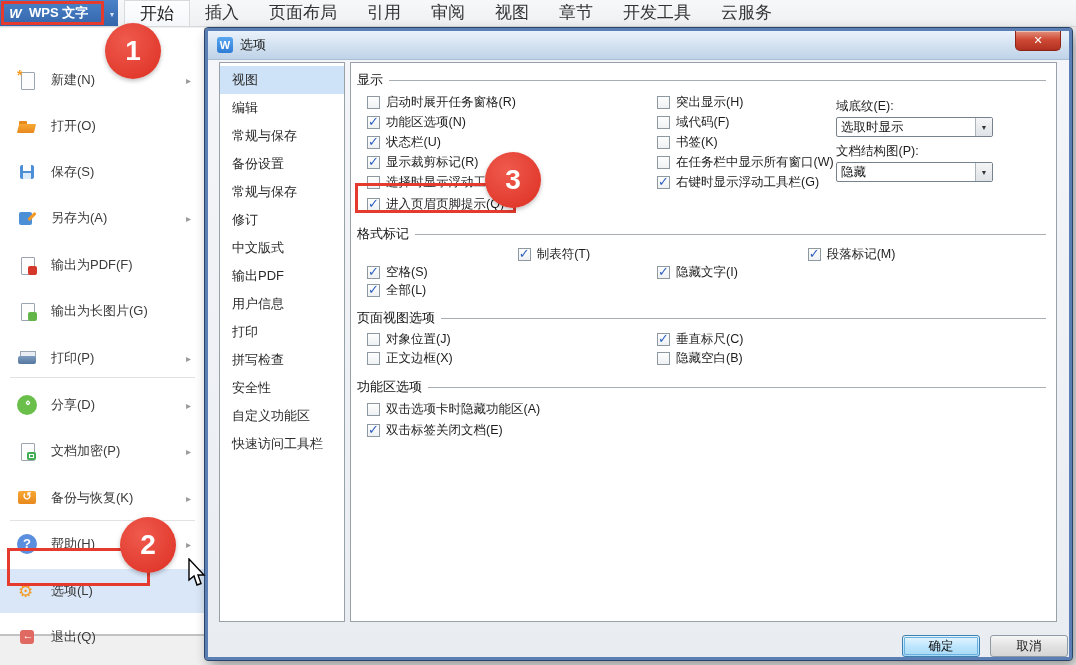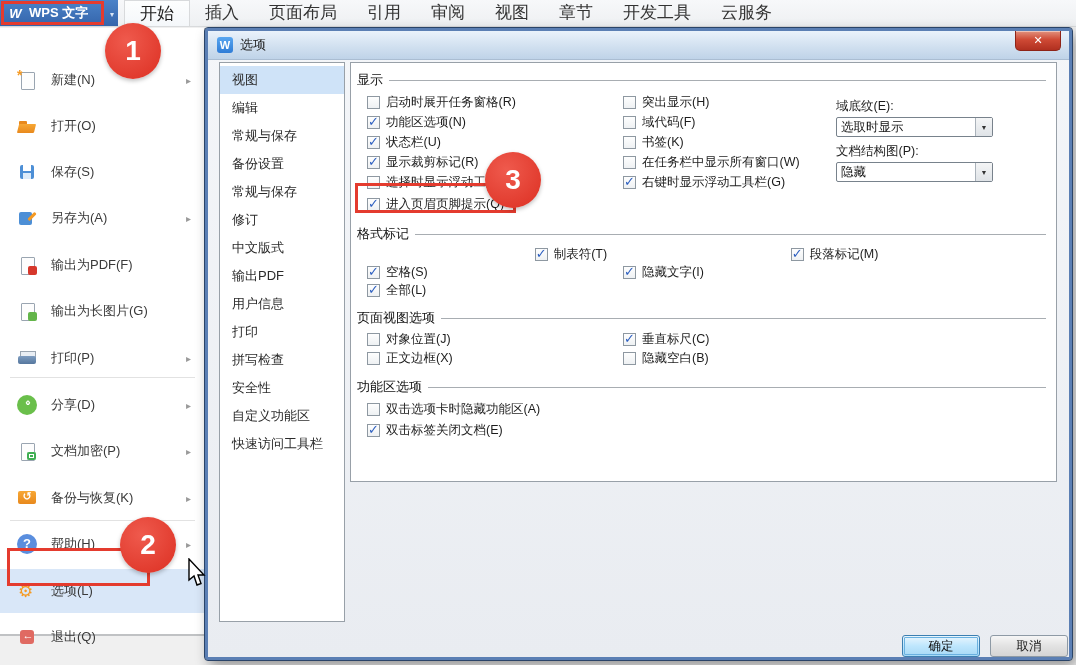"显示" .content-panel { height: 420px -> 560px }
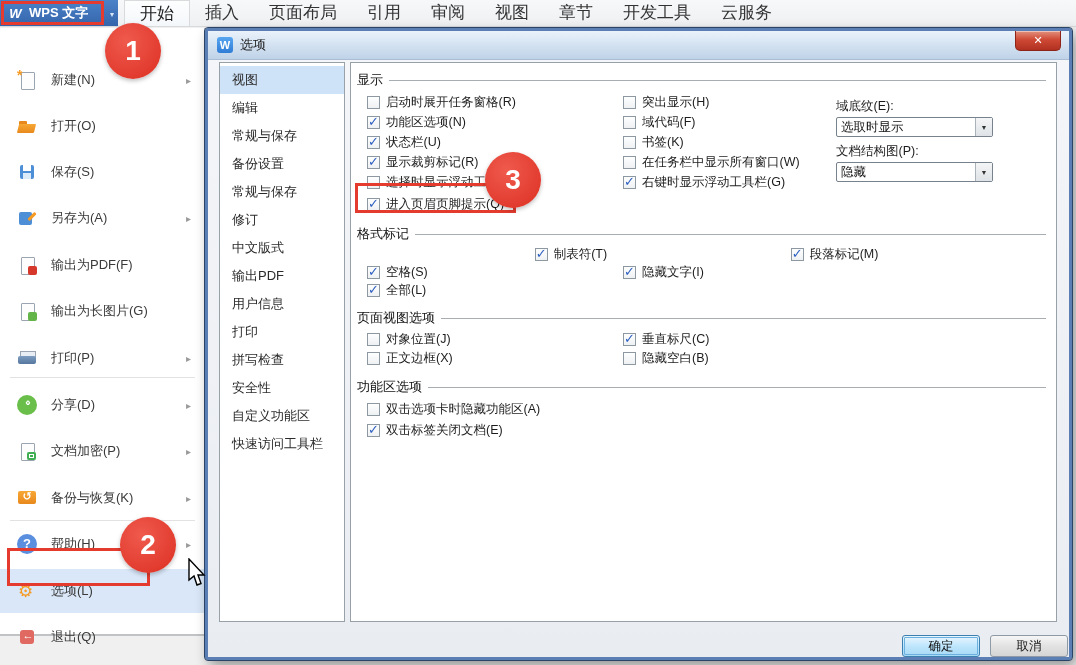"启动时展开任务窗格(R)" .row { gap: none -> 34px }
